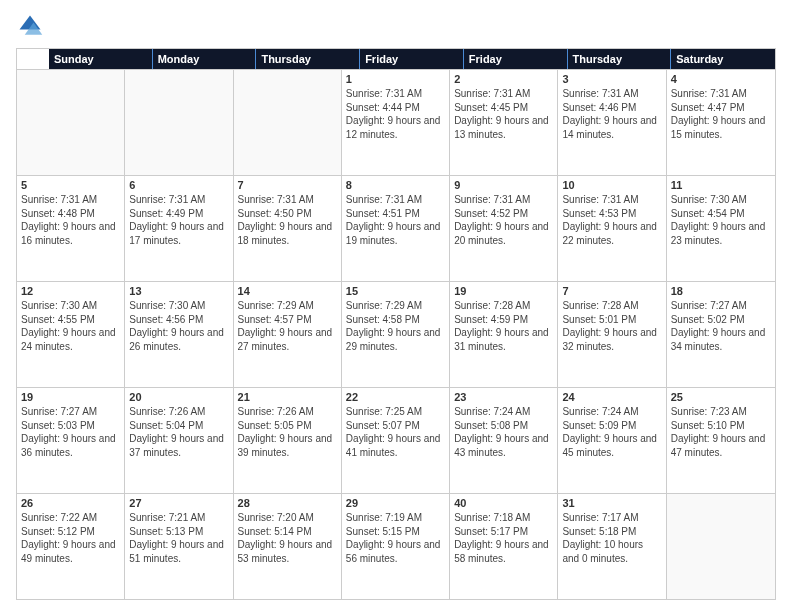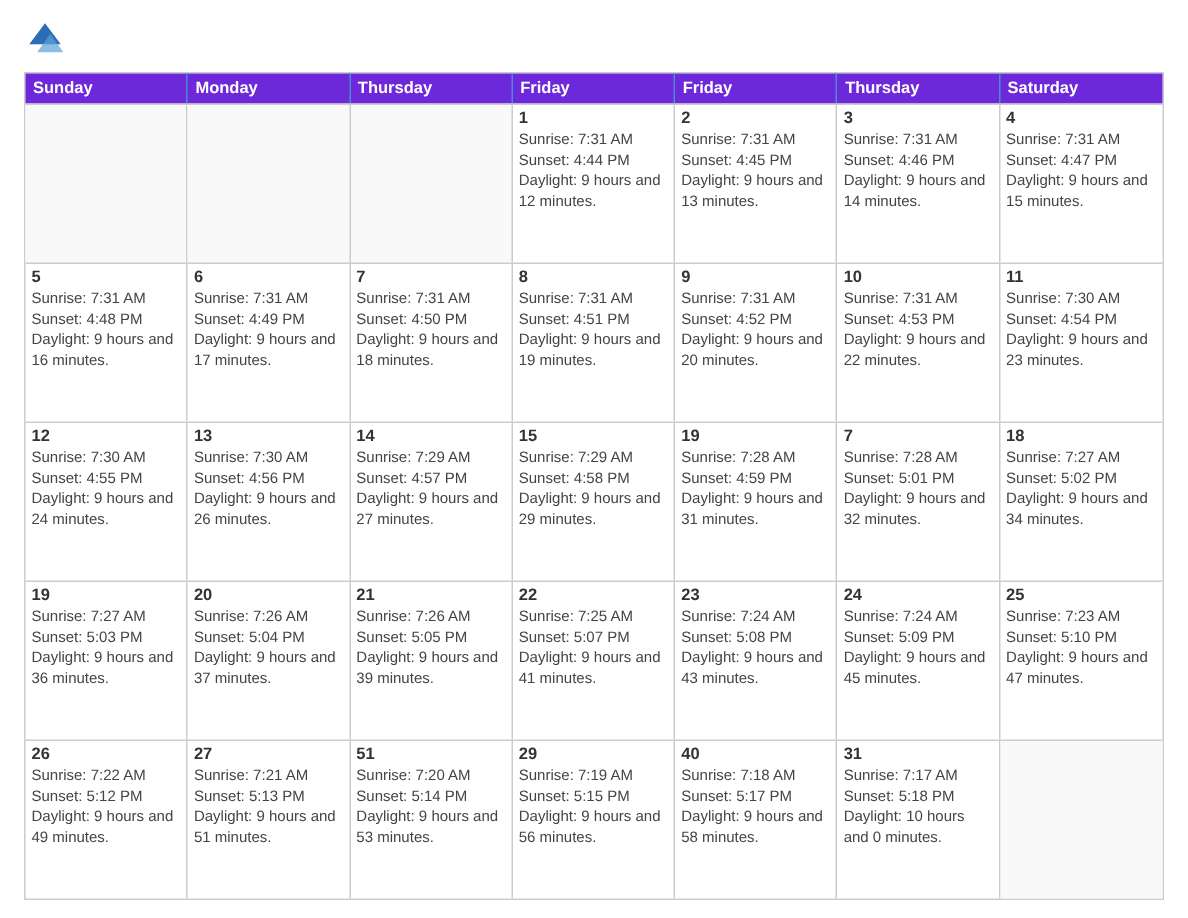"Sunday" .cal-header { background: #6d28d9 -> #0f172a; margin-left: none -> 32px }
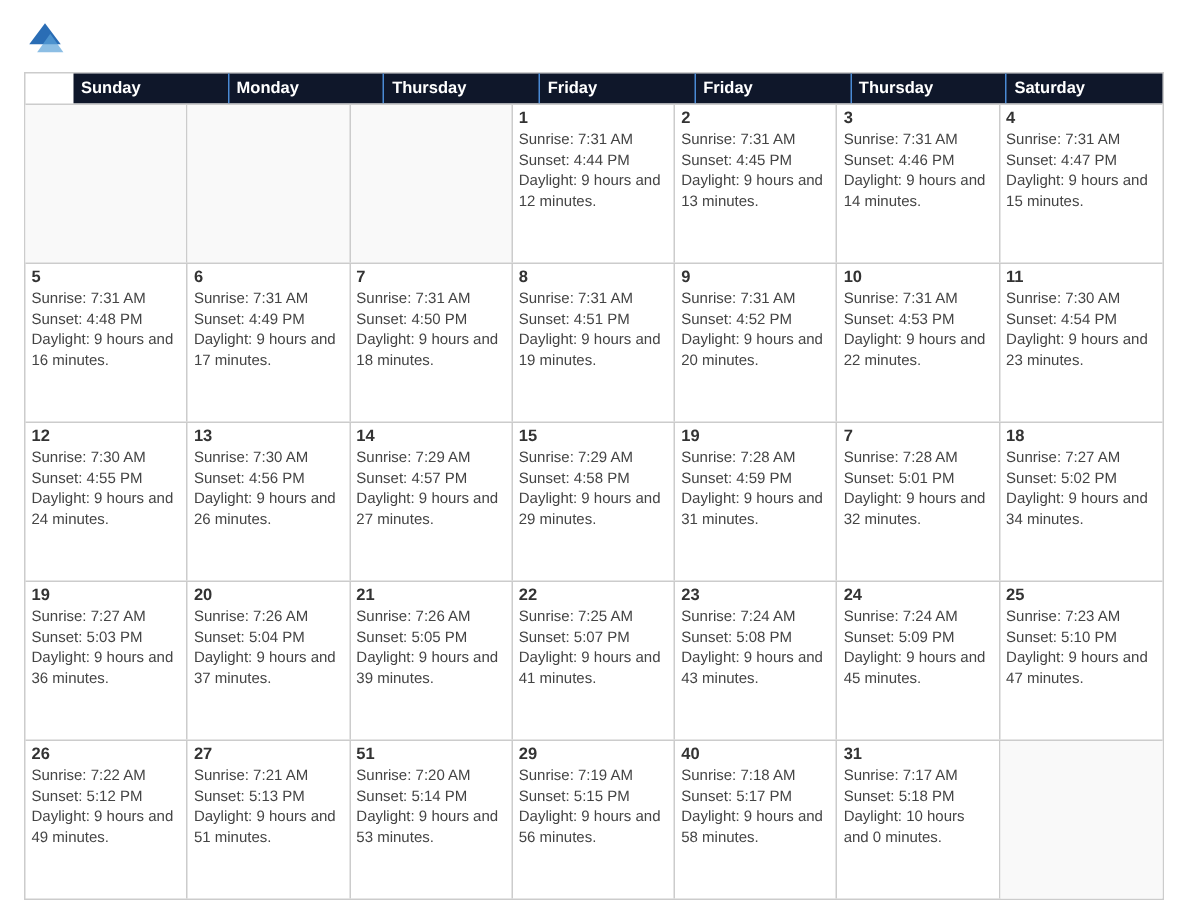"51" div.day-number { text: 51 -> 28 }
